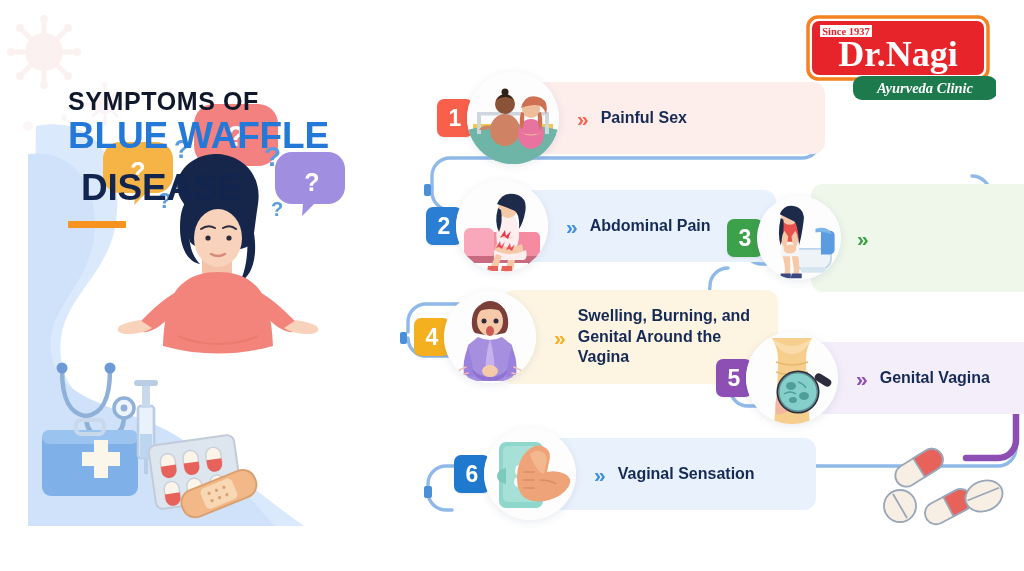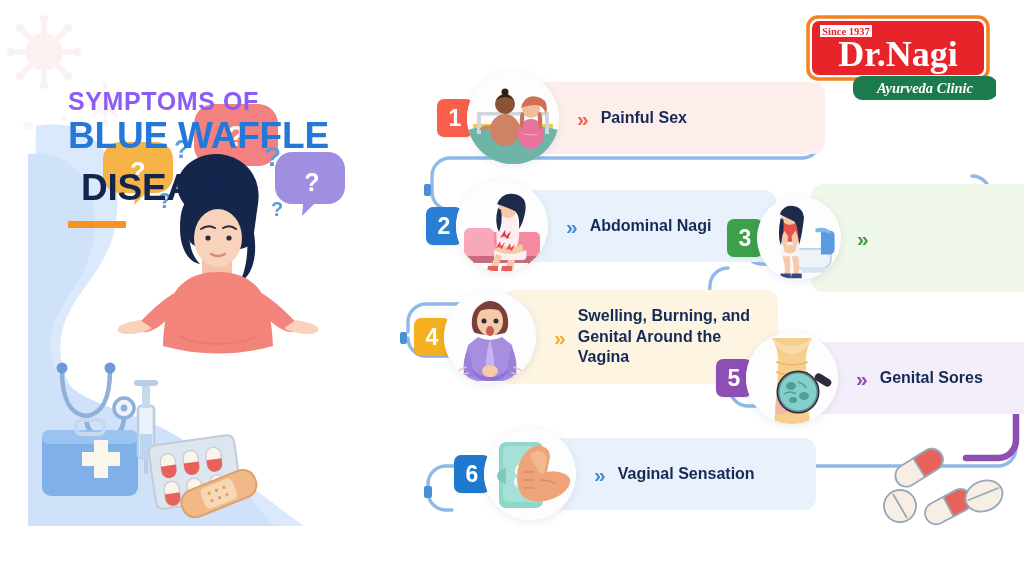"SYMPTOMS OF" .h-line1 { color: #8b5cf6 -> #0f172a }
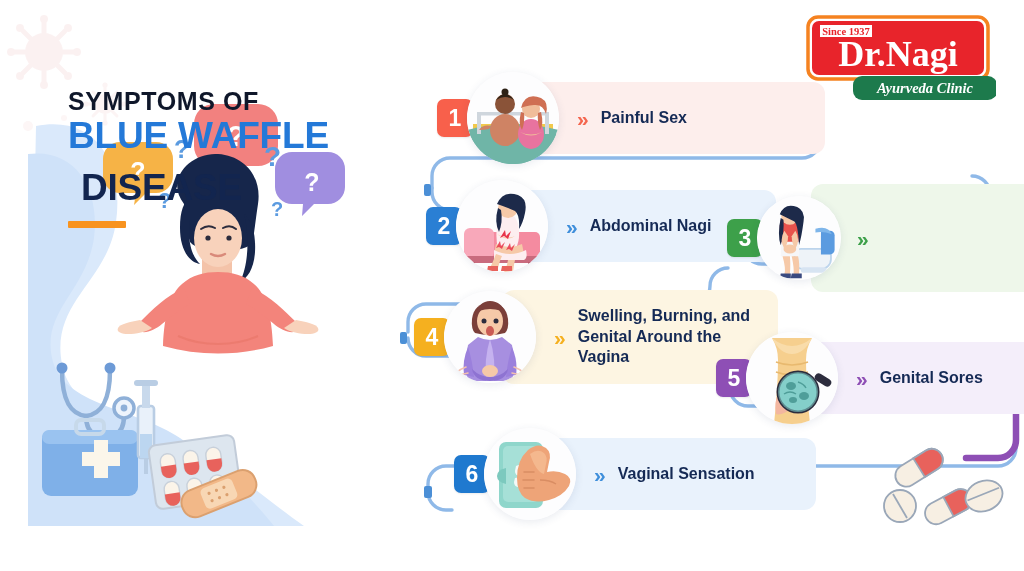"Abdominal Nagi" span.label { text: Nagi -> Pain }
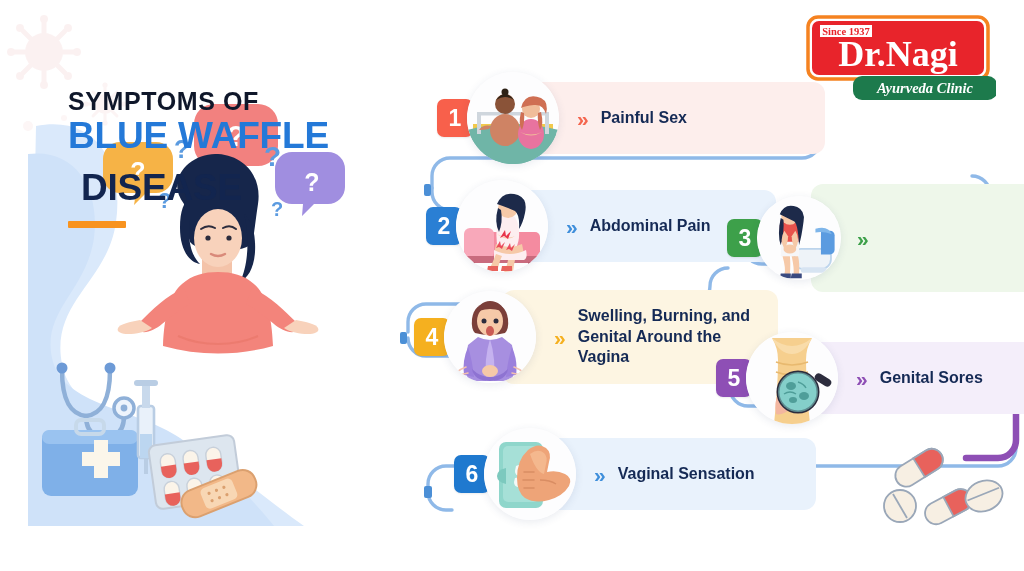"Genital Sores" span.label { text: Sores -> Vagina }
